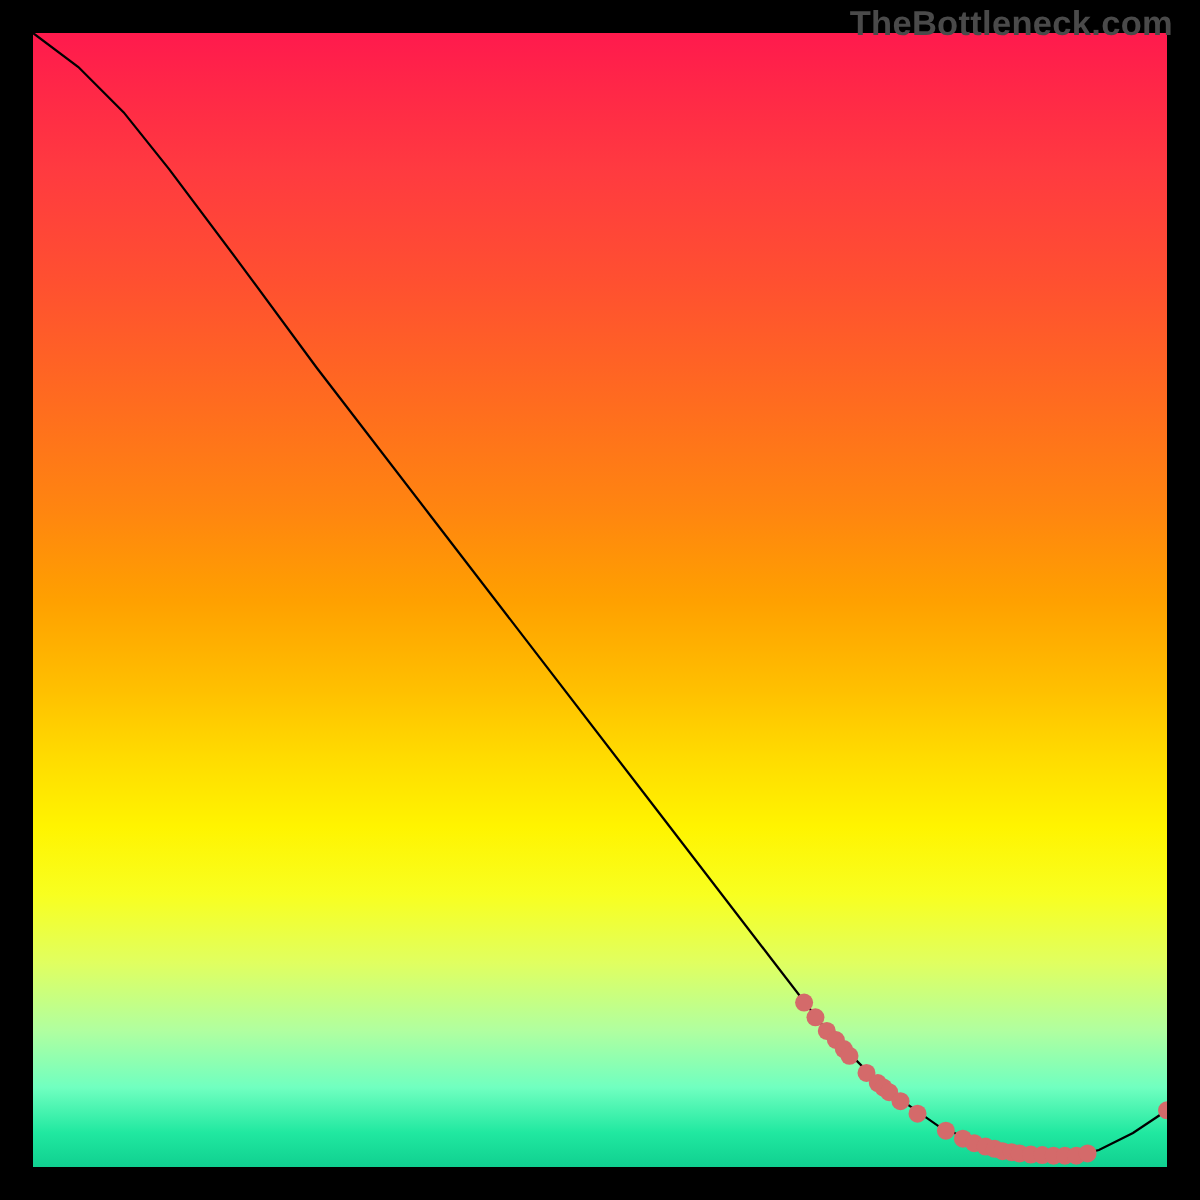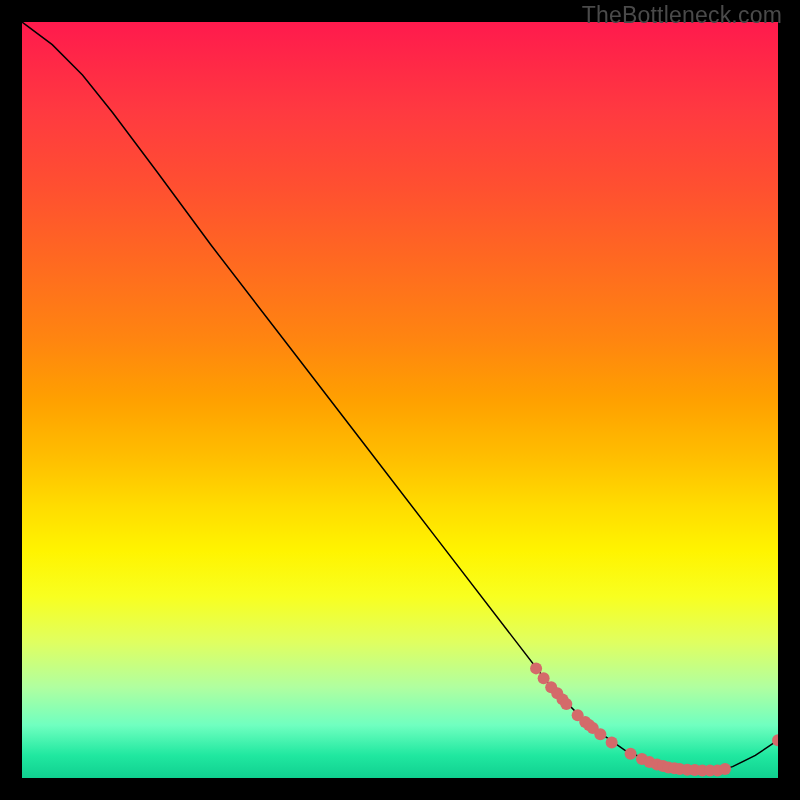"TheBottleneck.com" .watermark { font-weight: 400 -> 700 }
